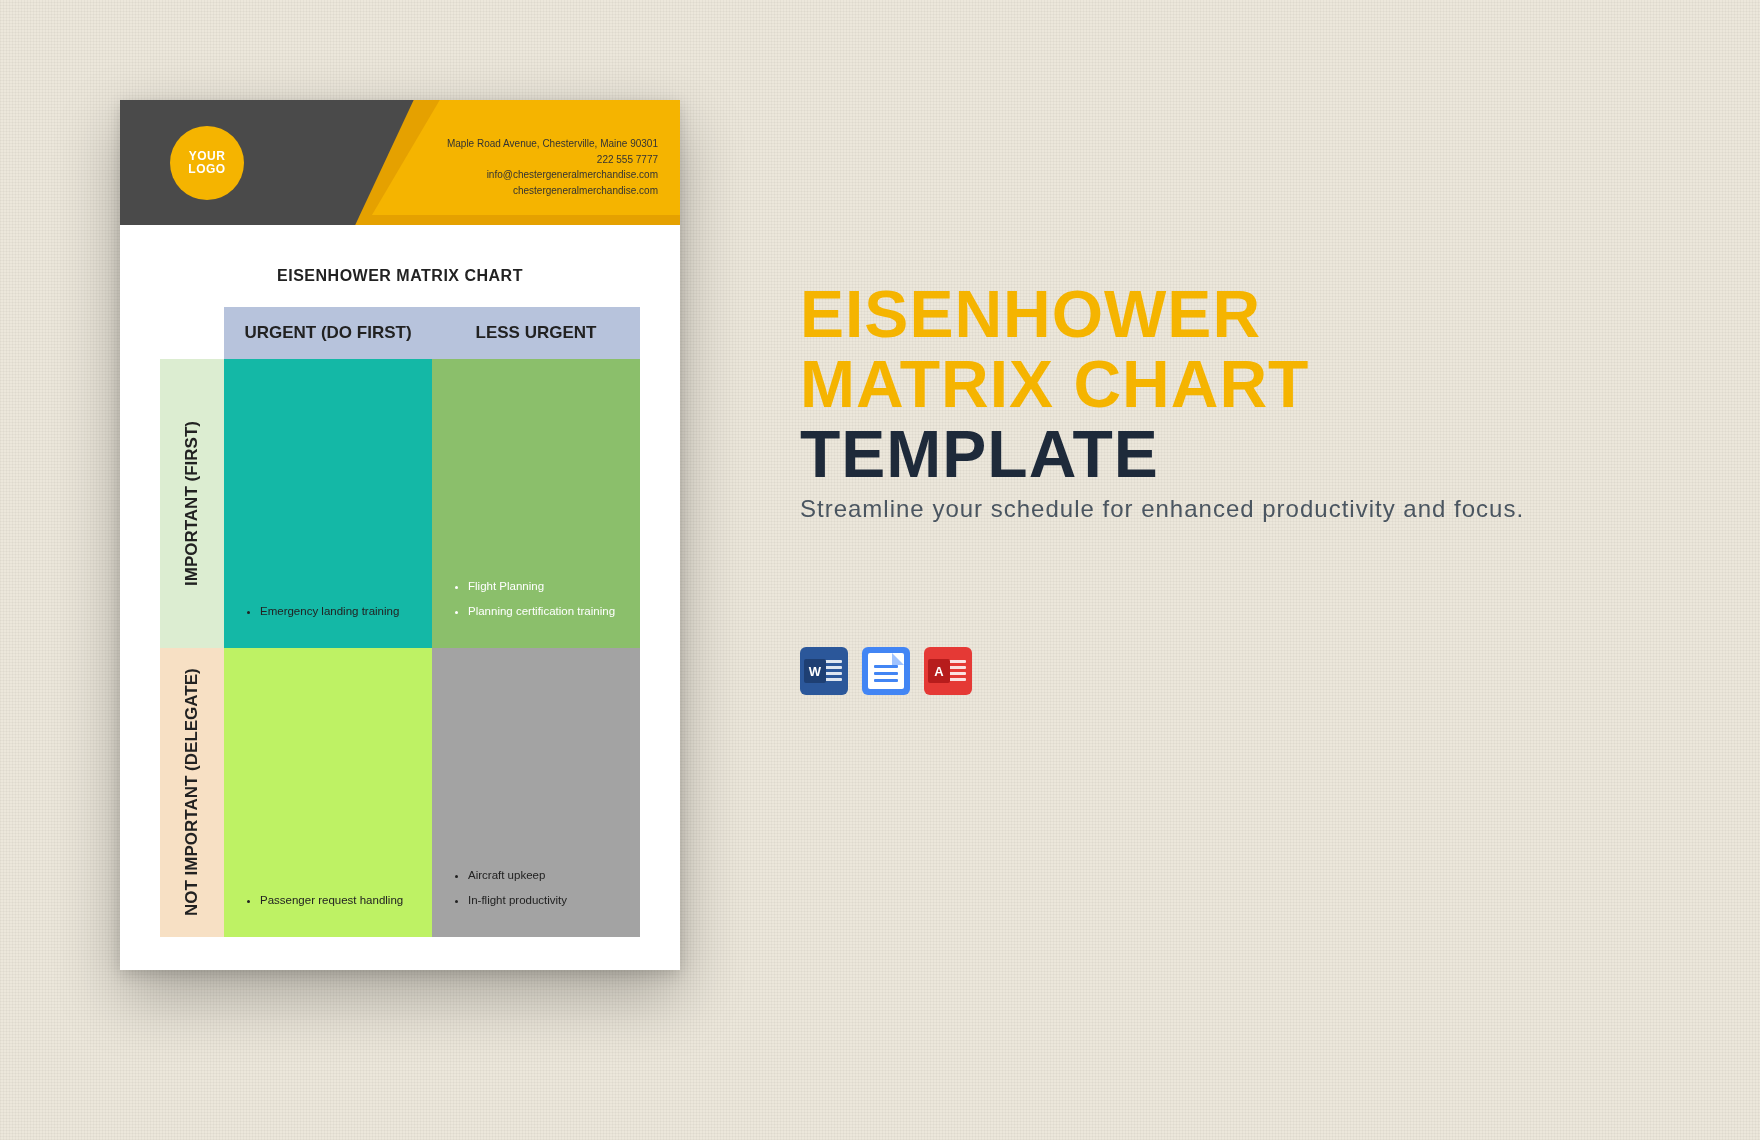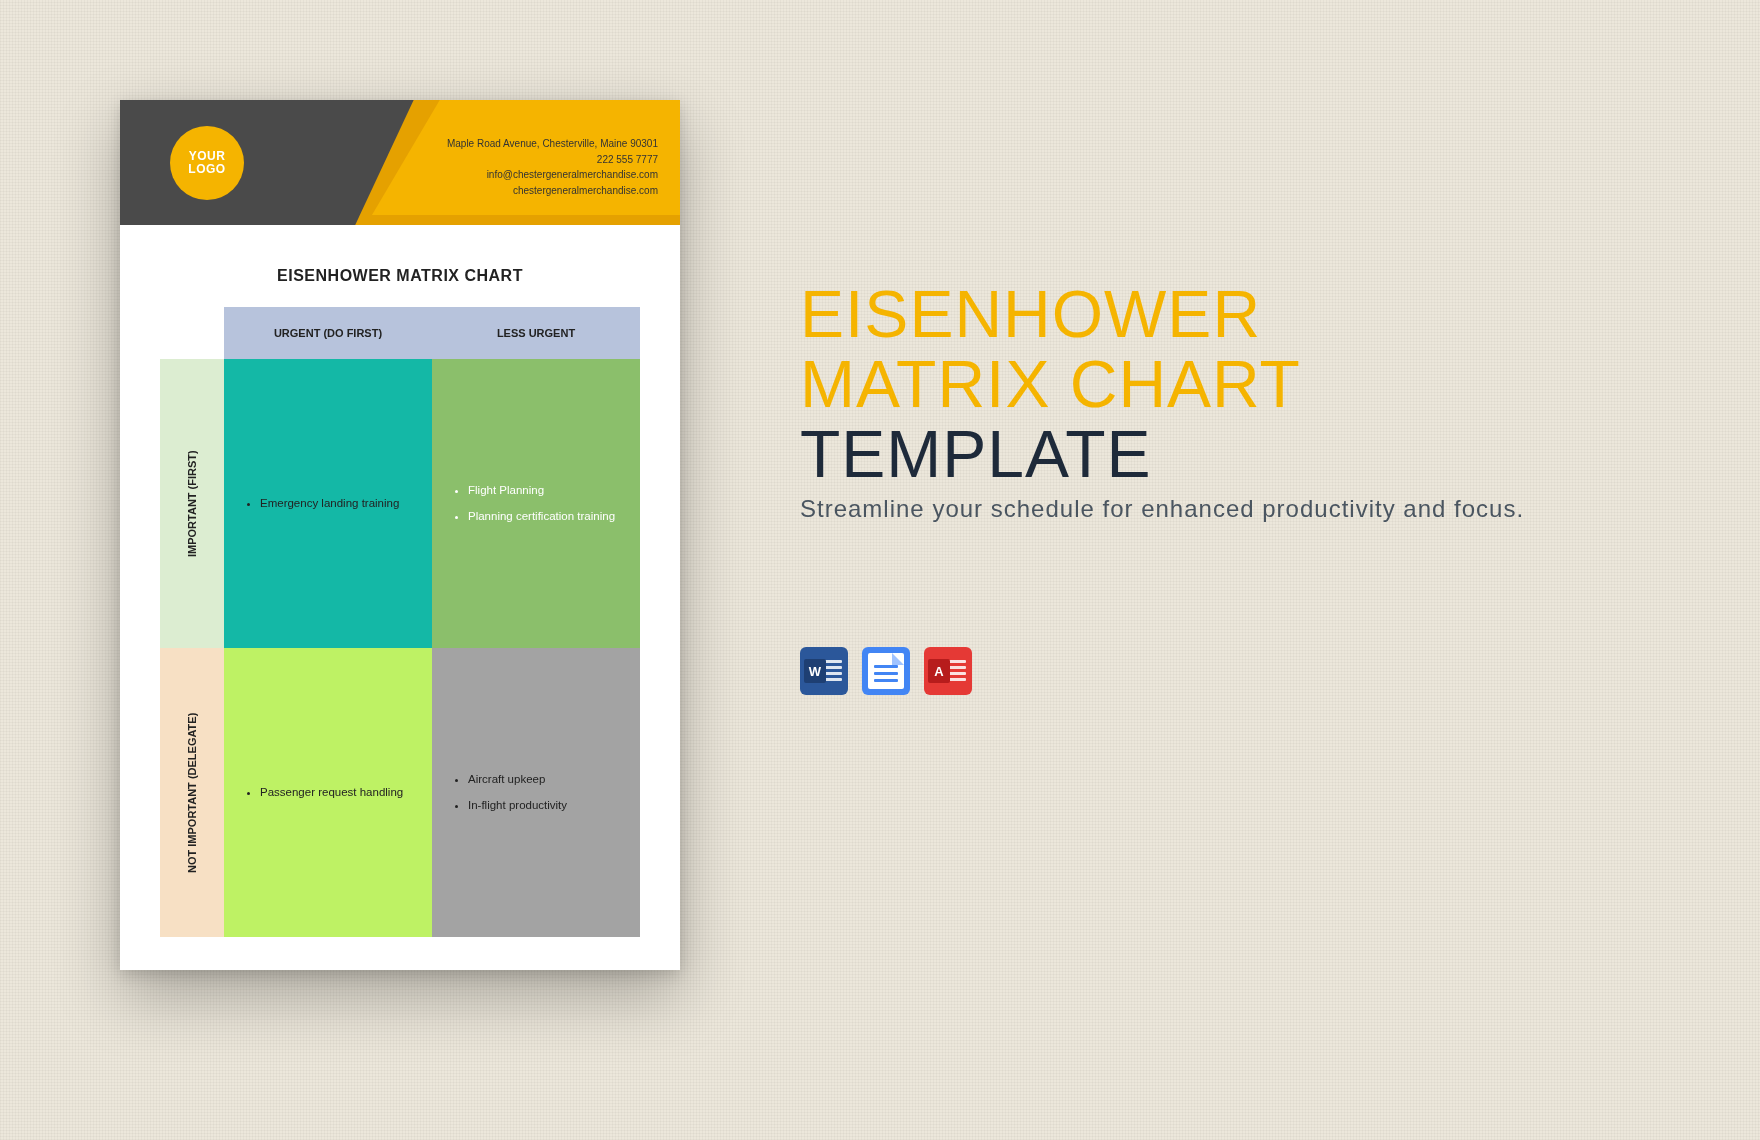"URGENT (DO FIRST)" .mcell { font-size: 11px -> 17px }
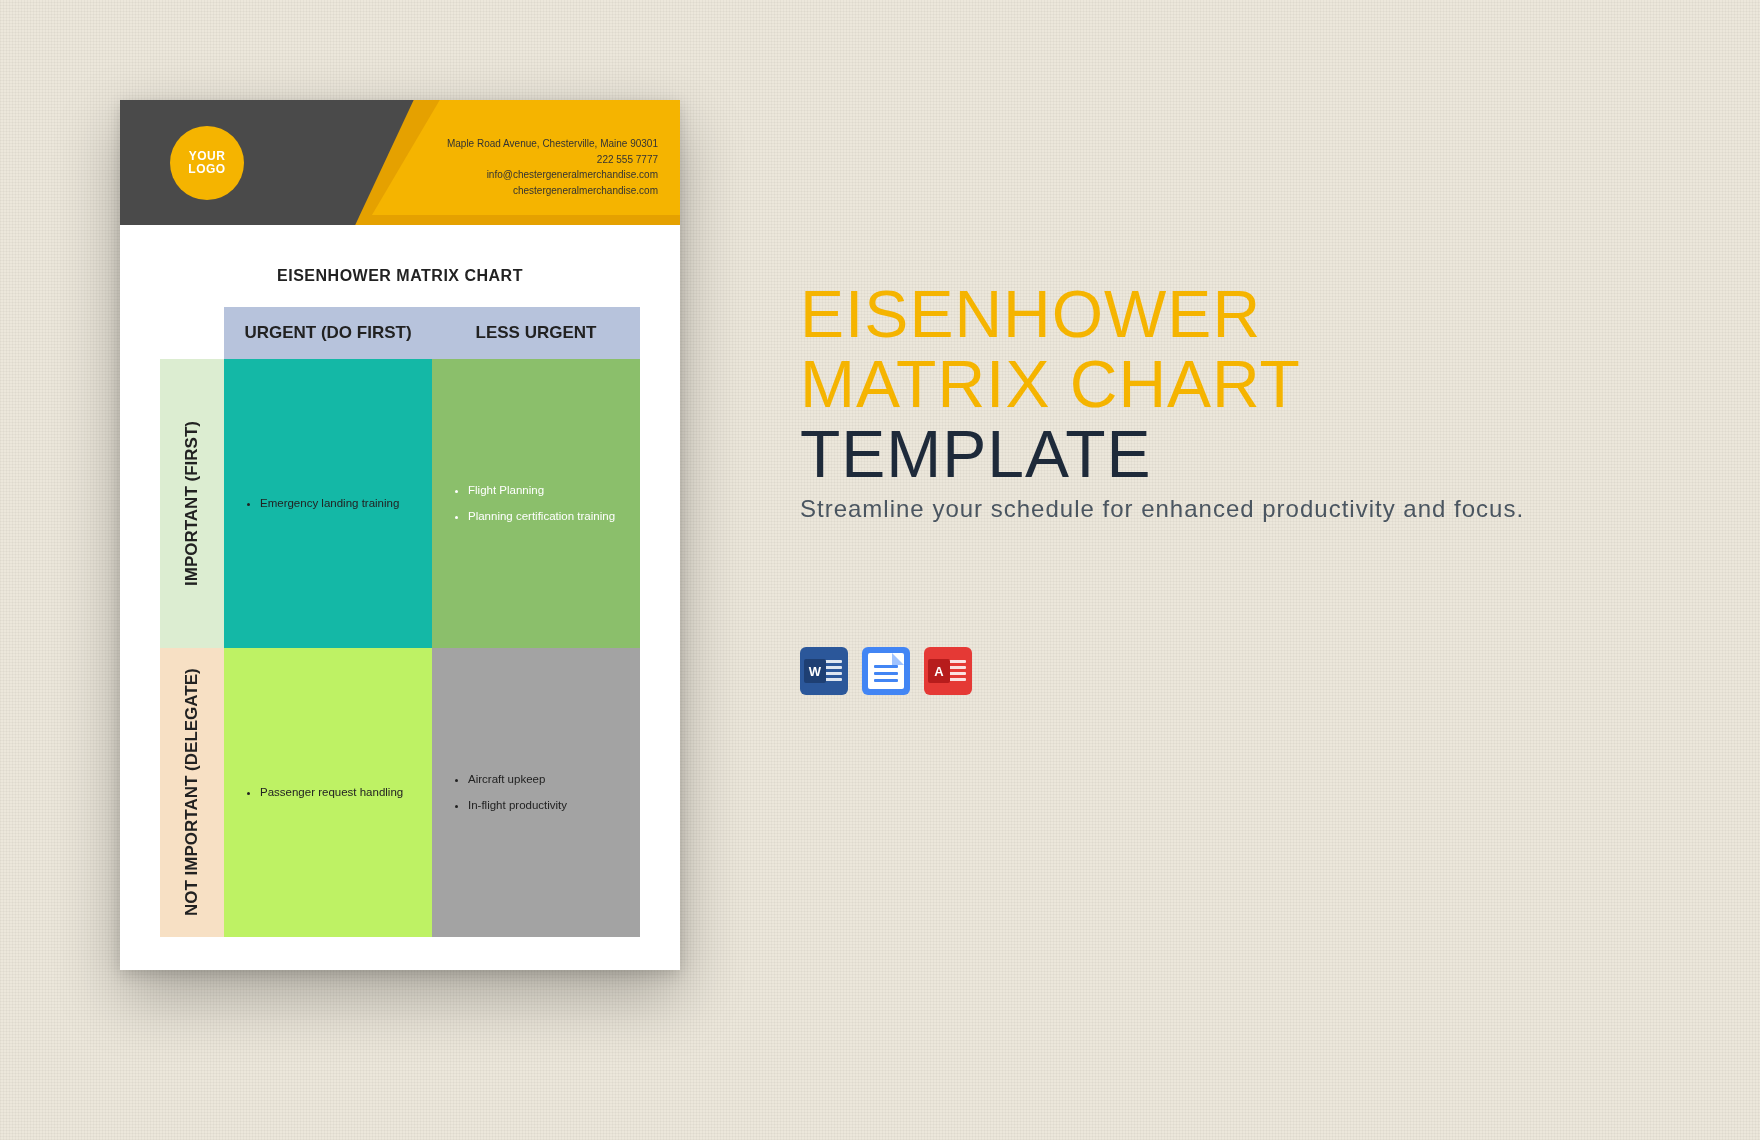"EISENHOWER" .promo h1 { font-weight: 400 -> 700 }
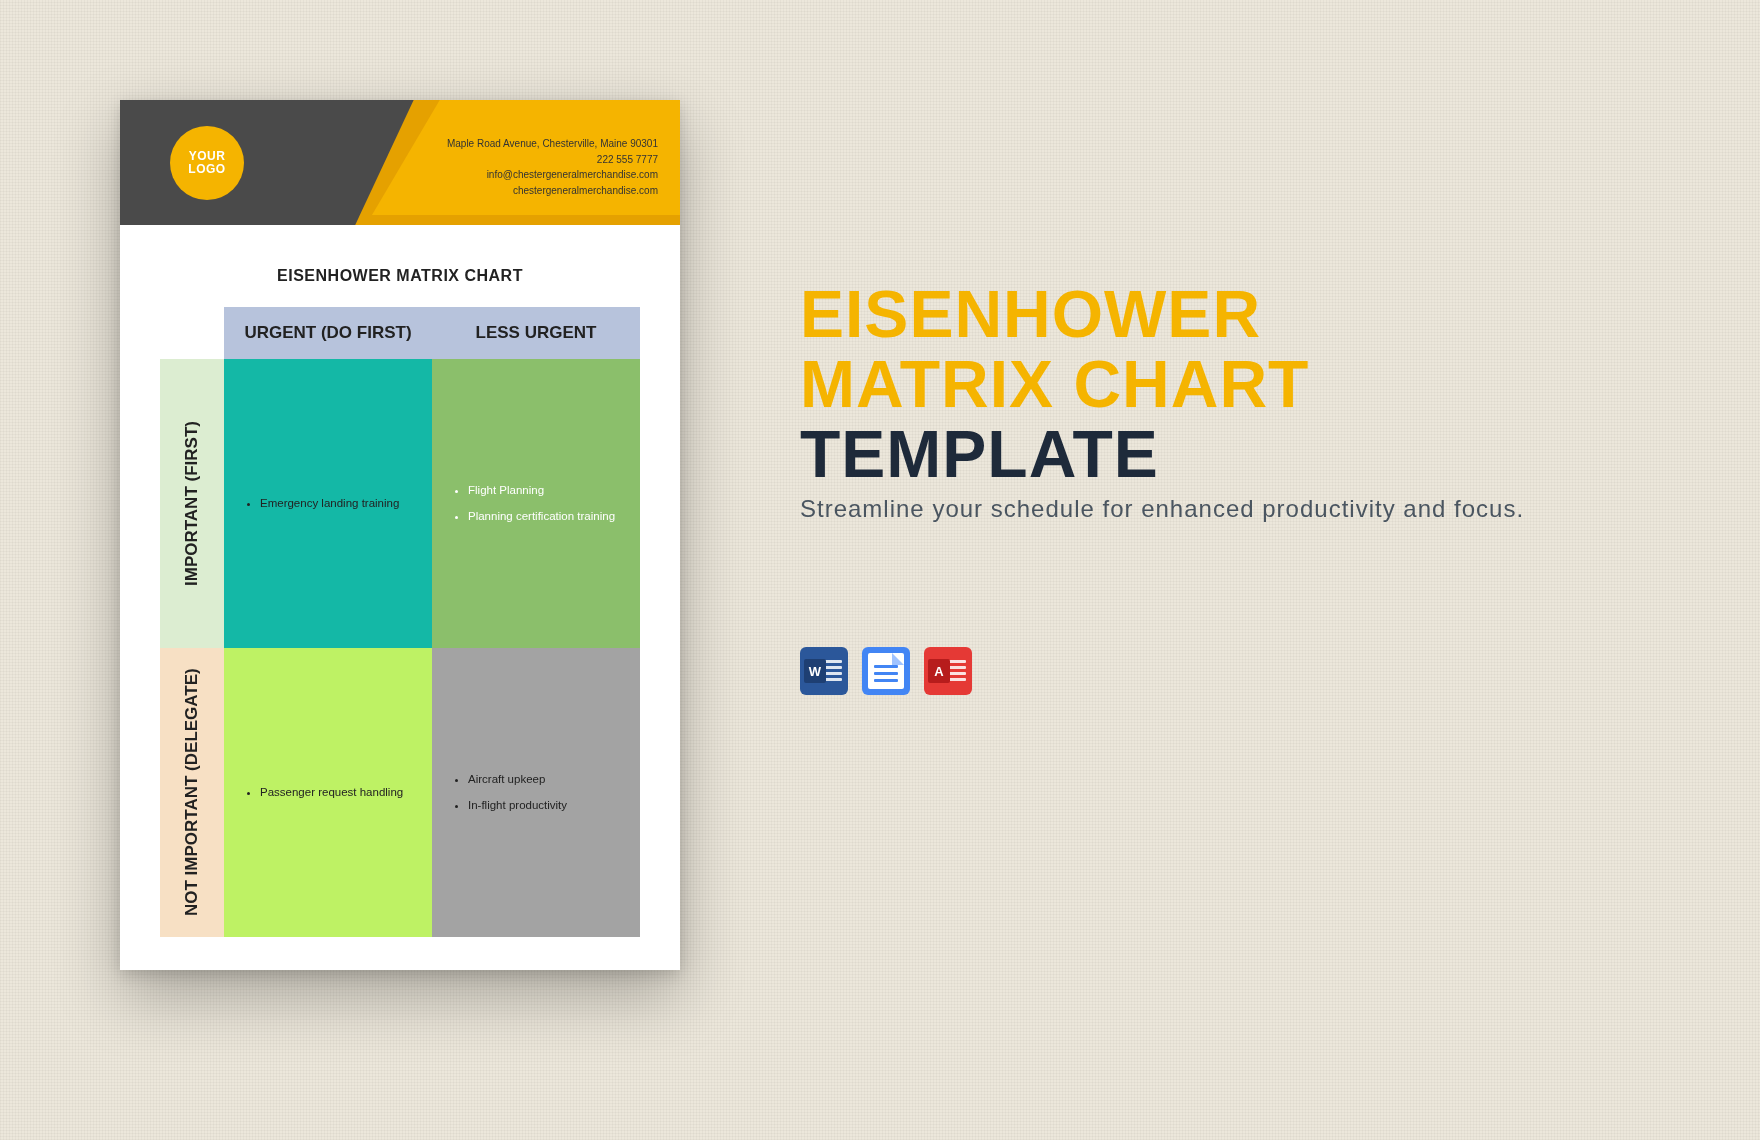"Flight Planning" .mdata { align-items: center -> flex-end }
